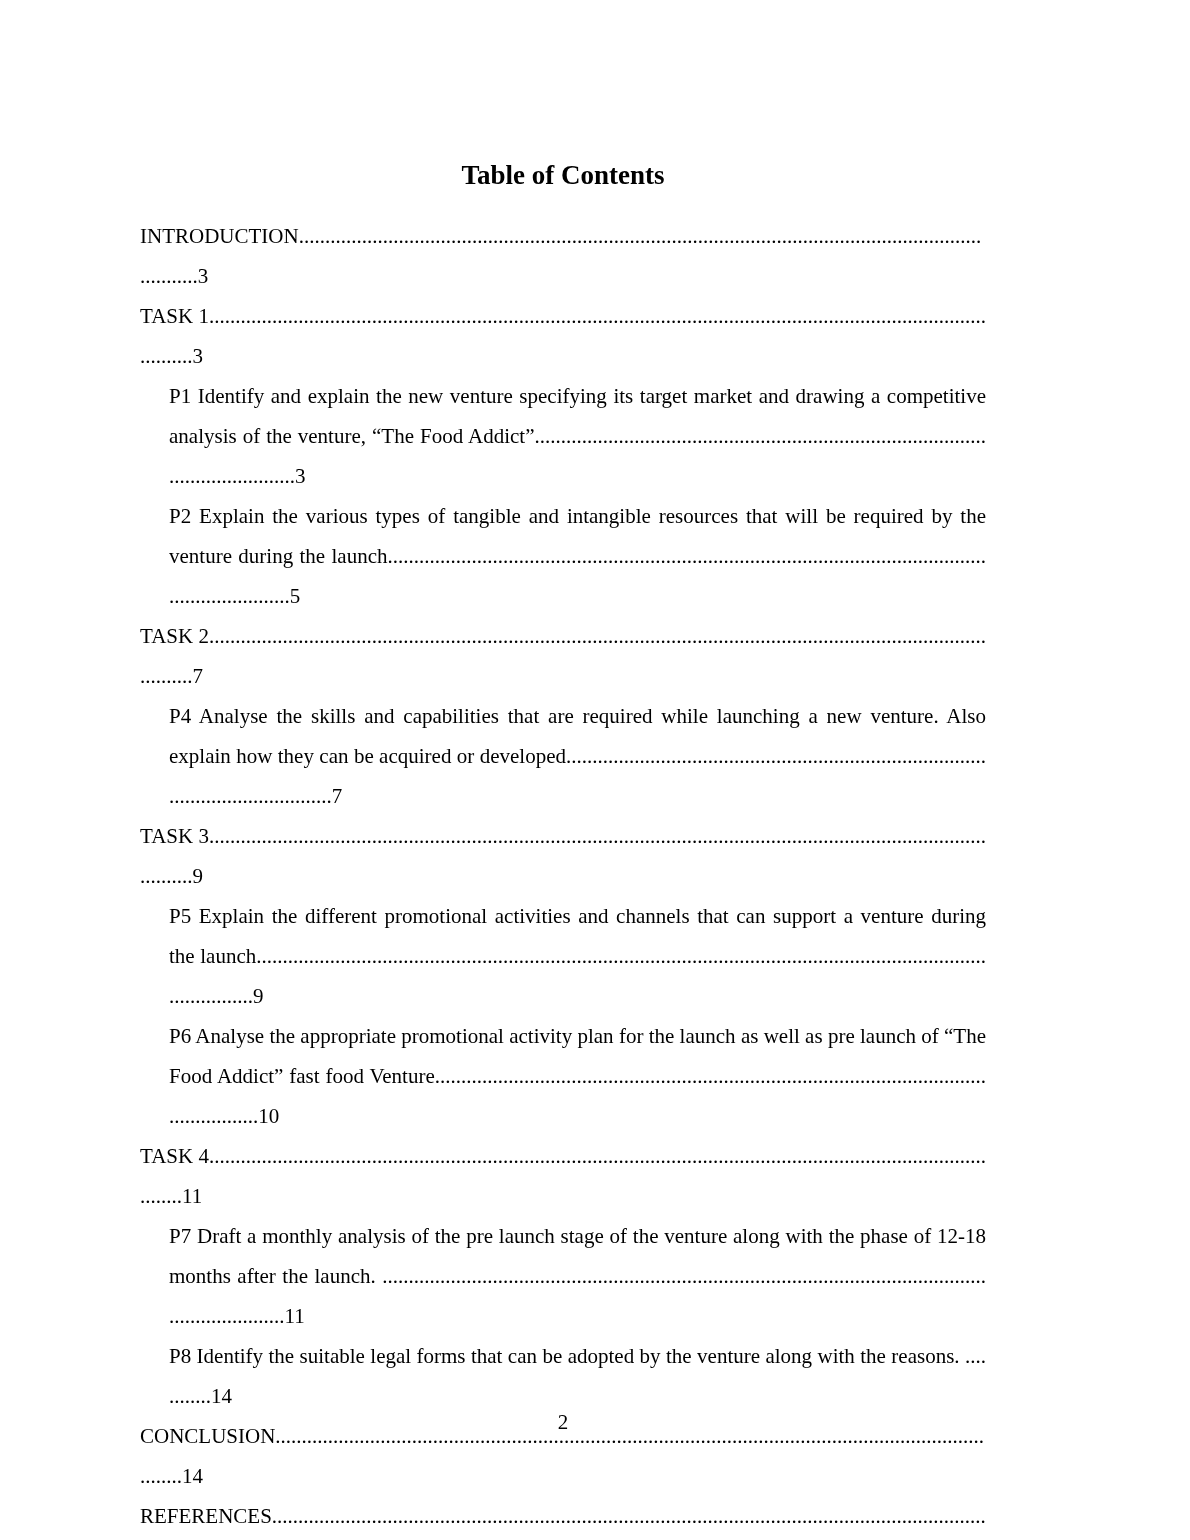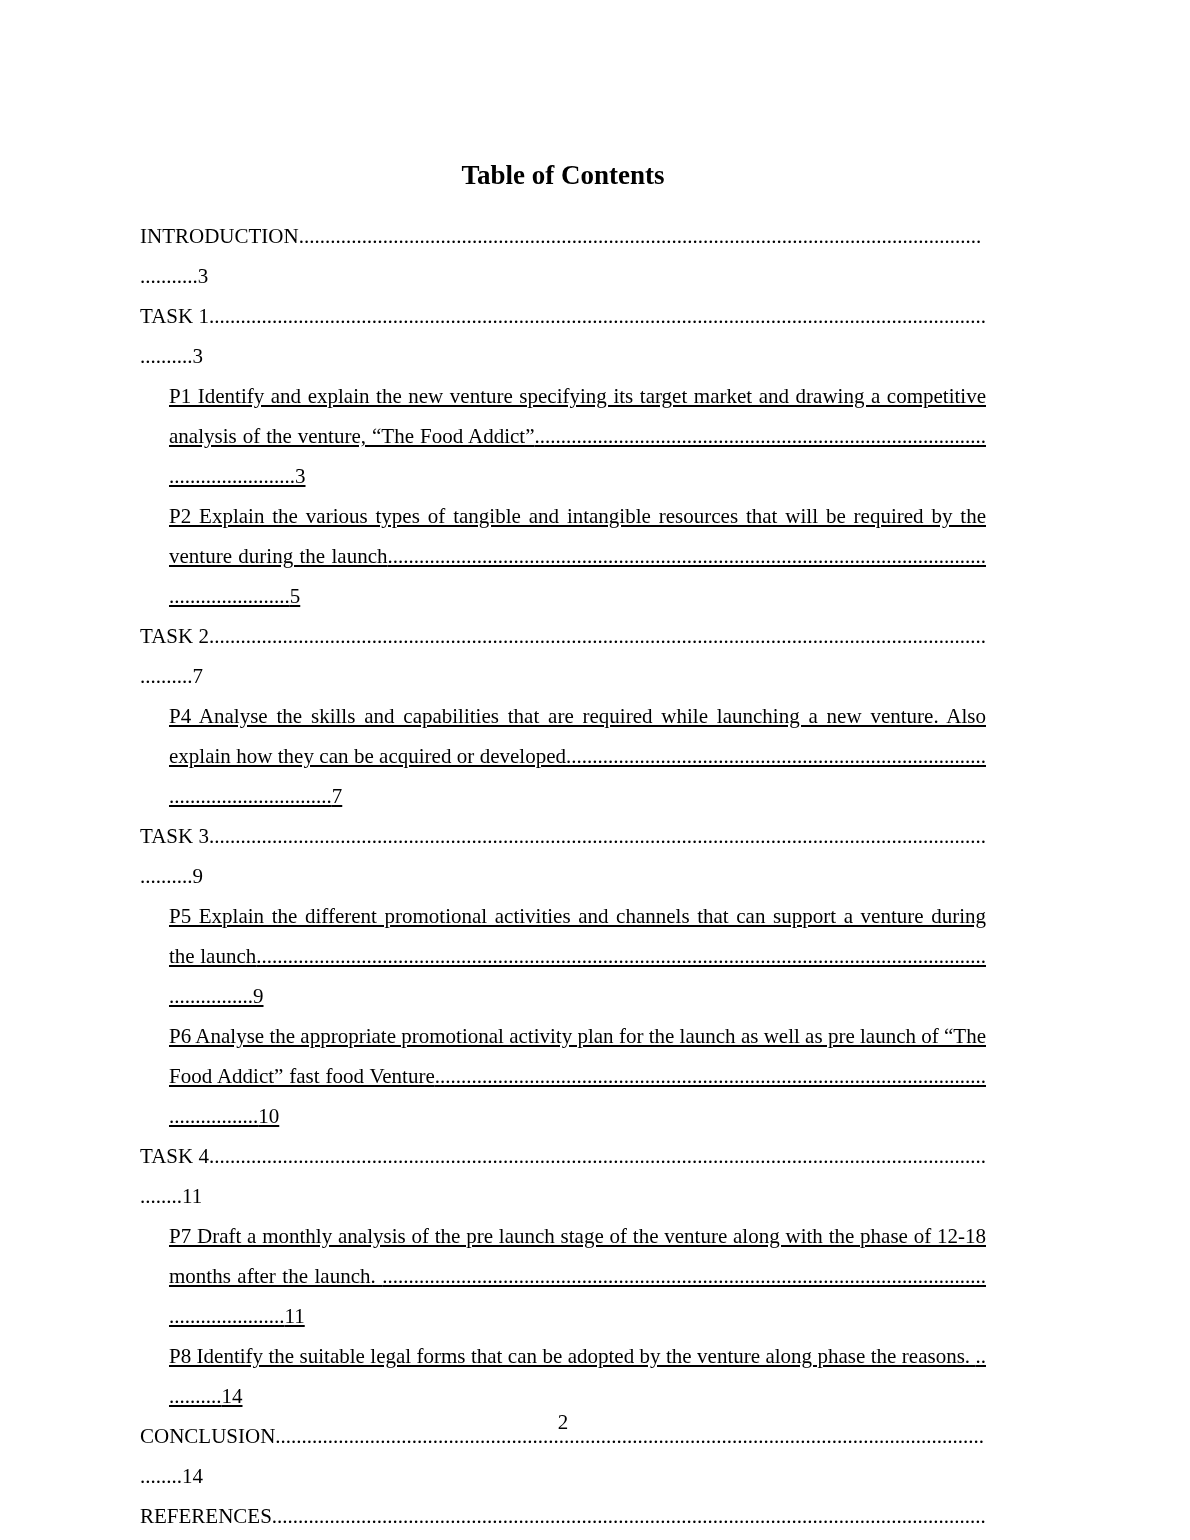"P1 Identify and explain the" .toc-entry.indent { text-decoration: underline -> none }
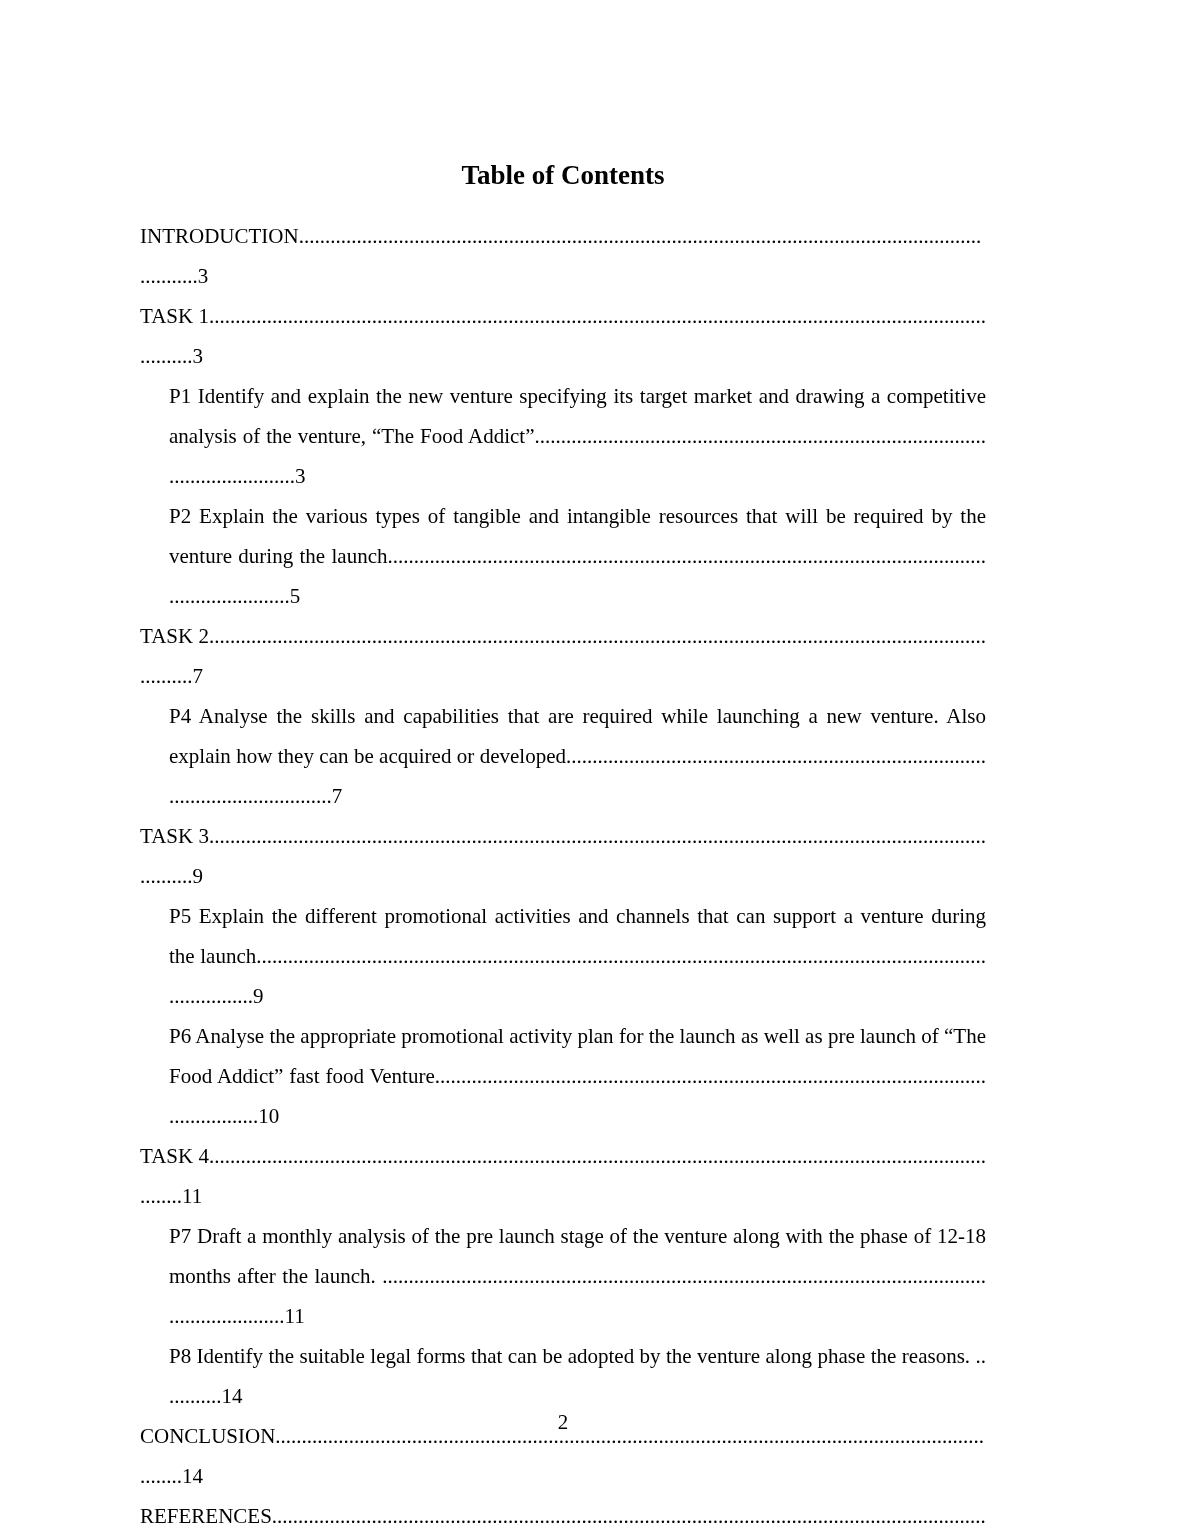"P8 Identify the suitable legal" span.entry-text { text: phase -> with }
